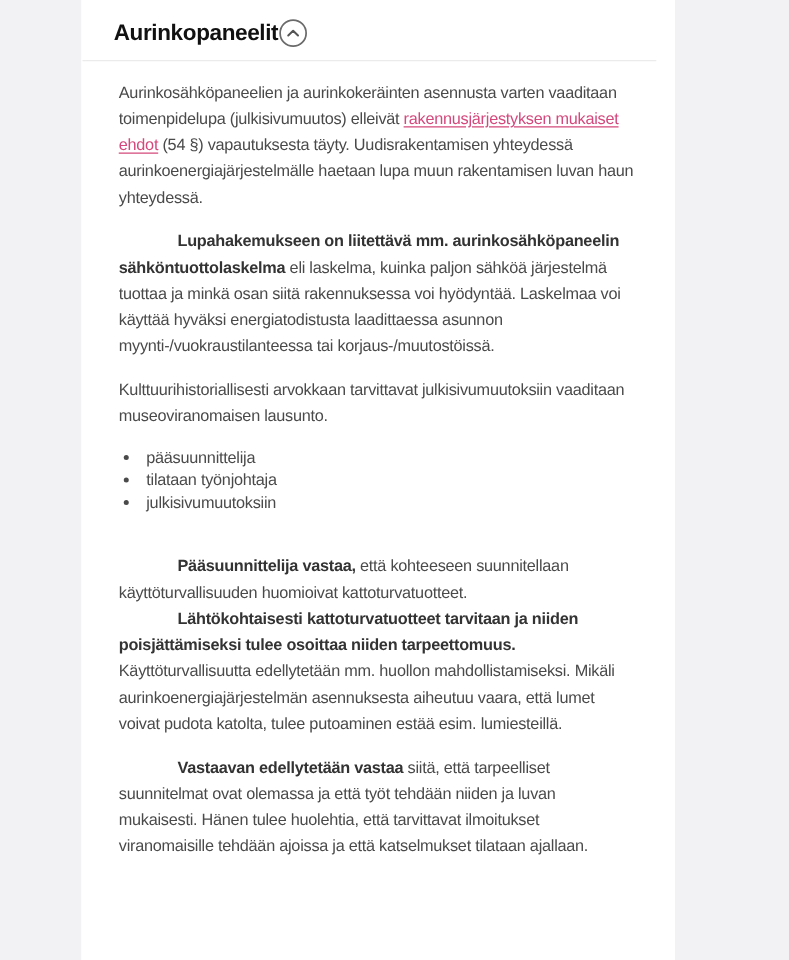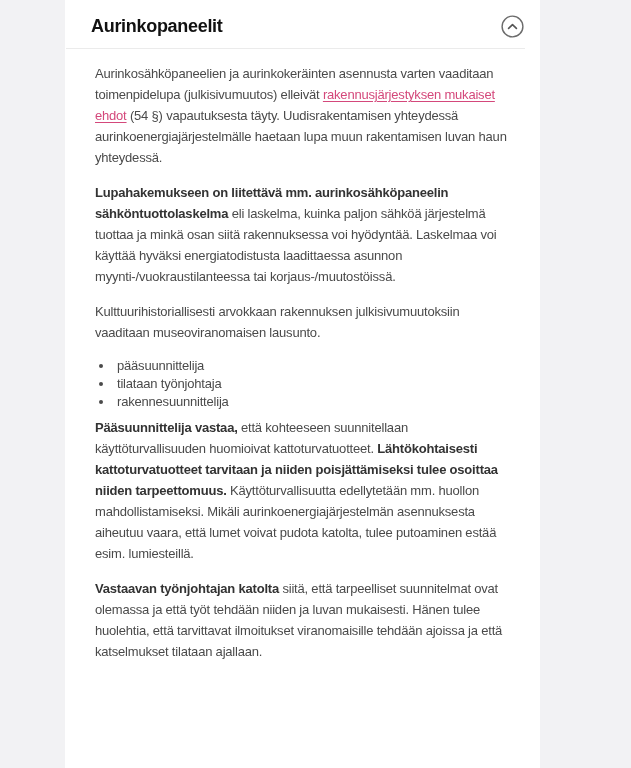"Aurinkopaneelit" .card-header { justify-content: space-between -> none }
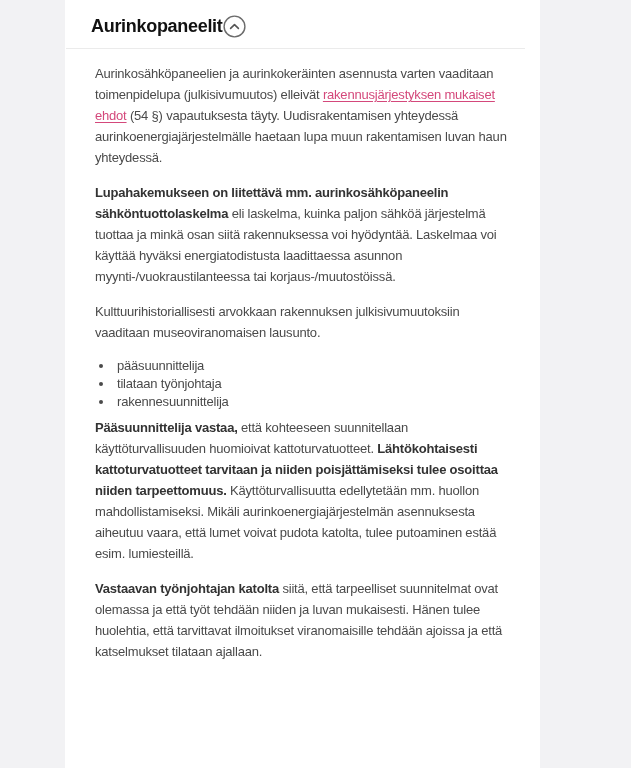"Lupahakemukseen on liitettävä mm." .card-body strong { margin-left: none -> 47px }
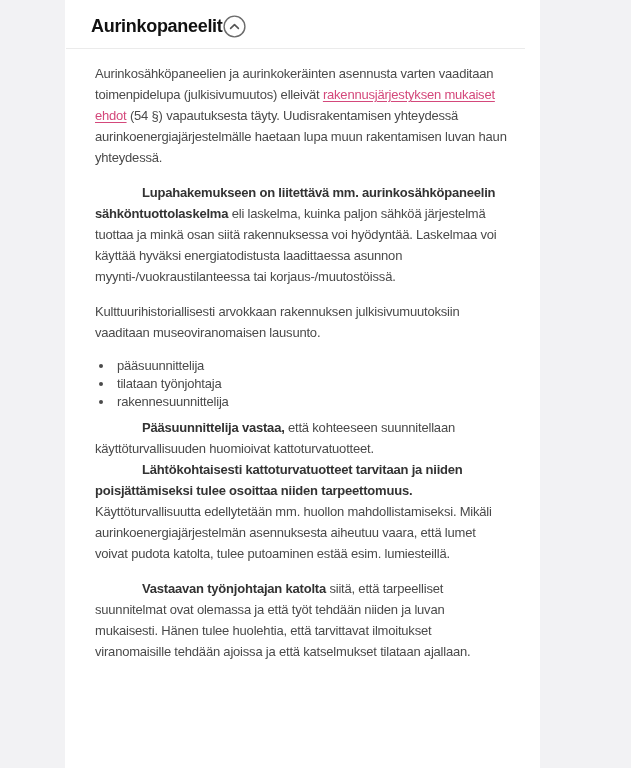"Kulttuurihistoriallisesti arvokkaan" span { text: rakennuksen -> tarvittavat }
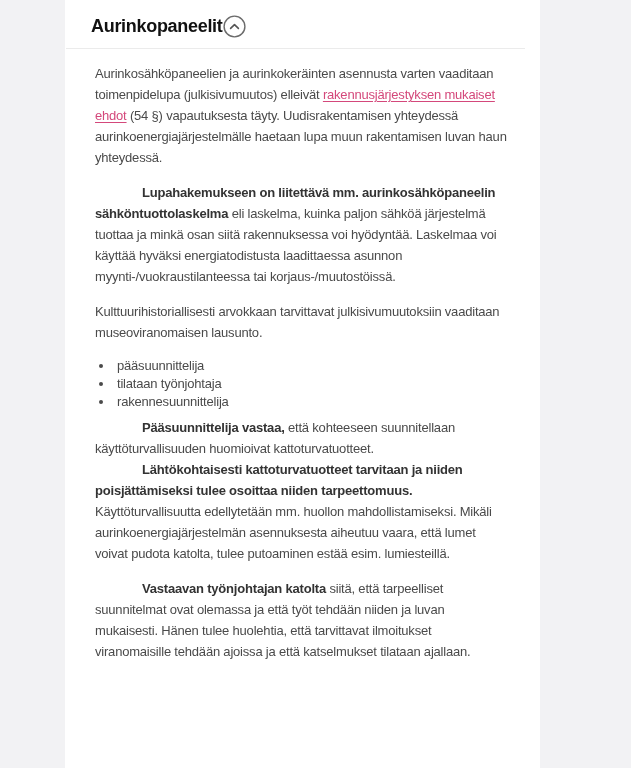"pääsuunnittelija" .card-body ul { margin: 2px 0 6px 0 -> 2px 0 31px 0 }
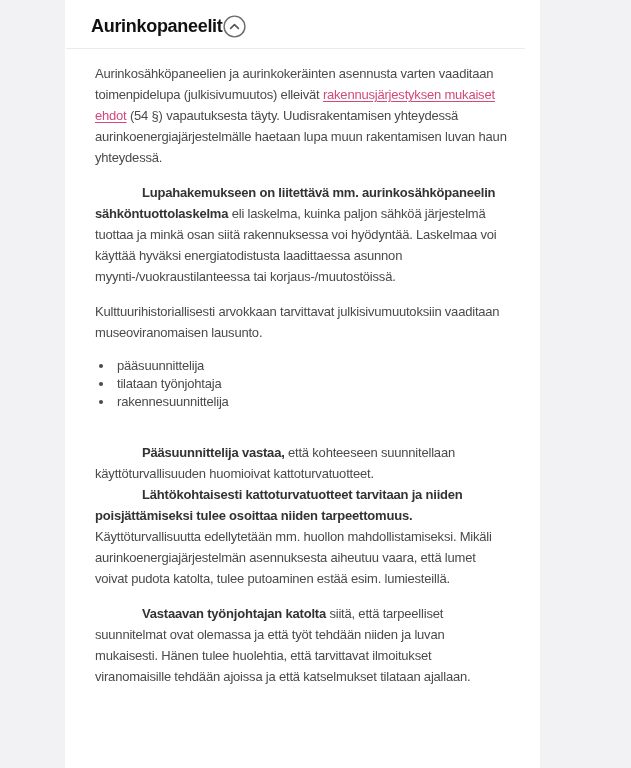"rakennesuunnittelija" li { text: rakennesuunnittelija -> julkisivumuutoksiin }
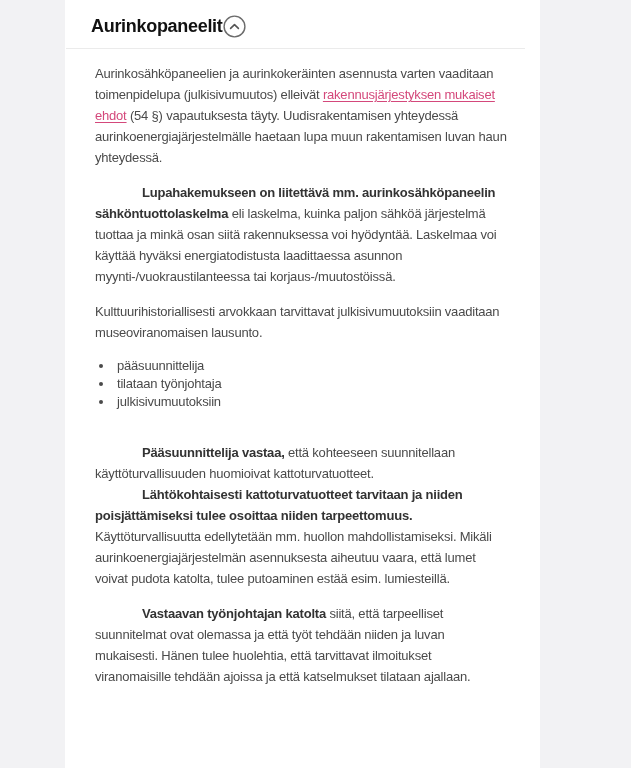"Vastaavan työnjohtajan katolta" strong { text: työnjohtajan katolta -> edellytetään vastaa }
